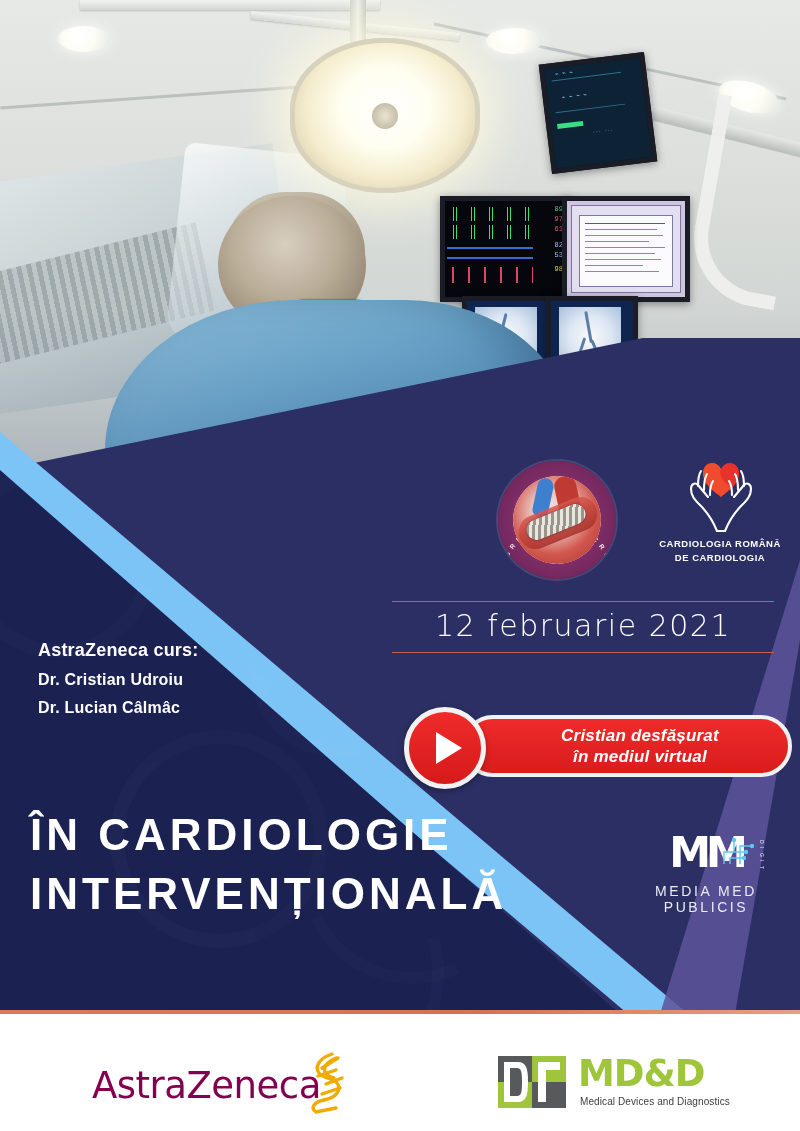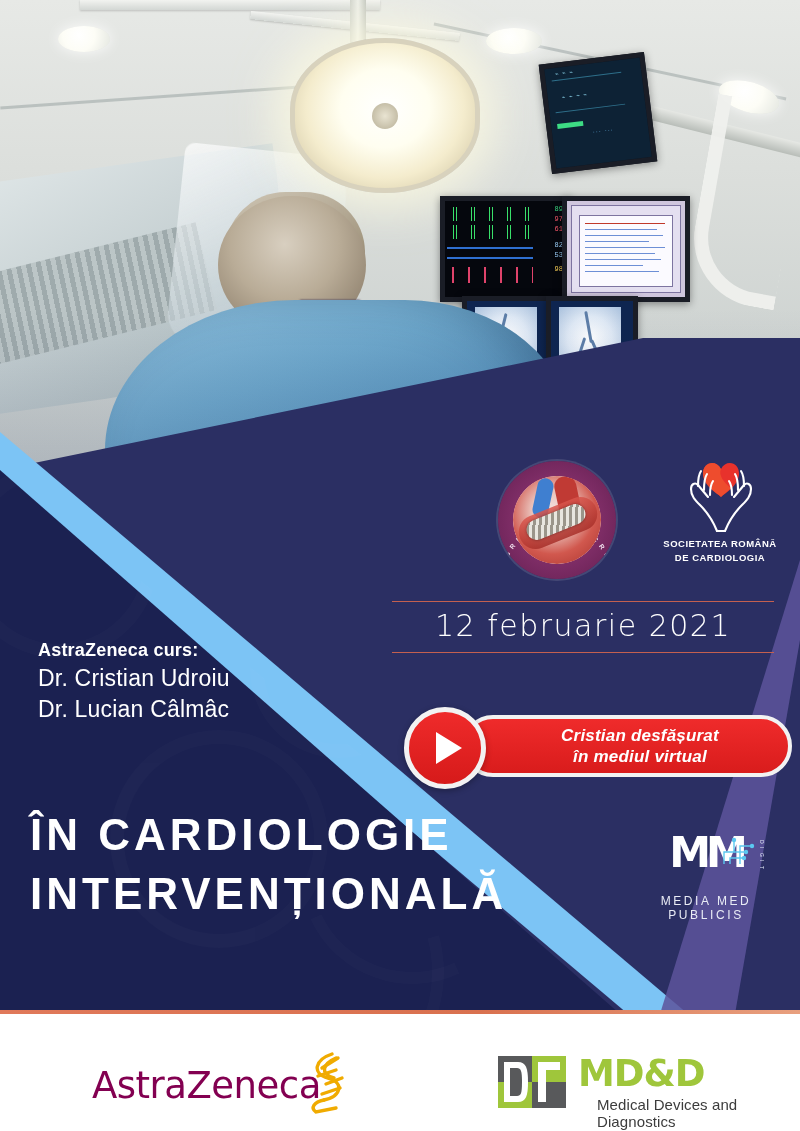"SOCIETATEA ROMÂNĂ" div { text: SOCIETATEA -> CARDIOLOGIA }
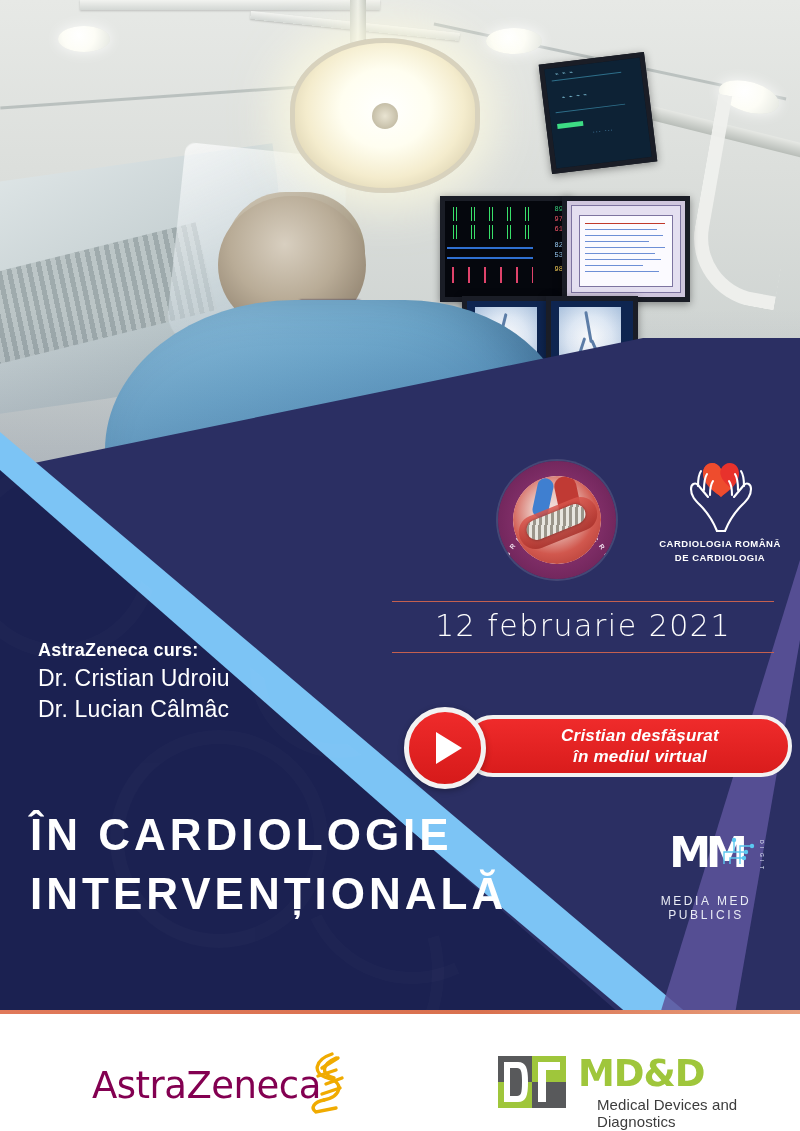"Dr. Cristian Udroiu" .coord-name { font-size: 23px -> 16px; font-weight: normal -> bold; margin-top: 4px -> 10px }
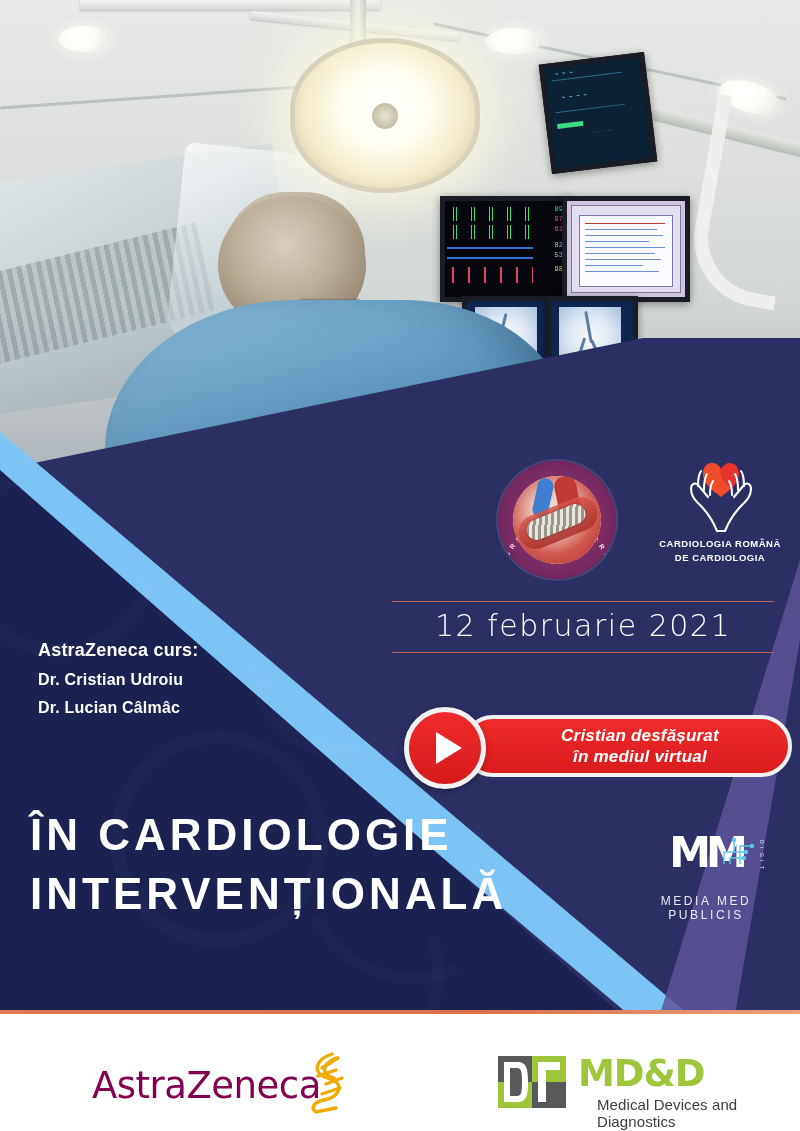"MEDIA MED PUBLICIS" .mmp-text { font-size: 12px -> 14px; margin-top: 22px -> 11px }
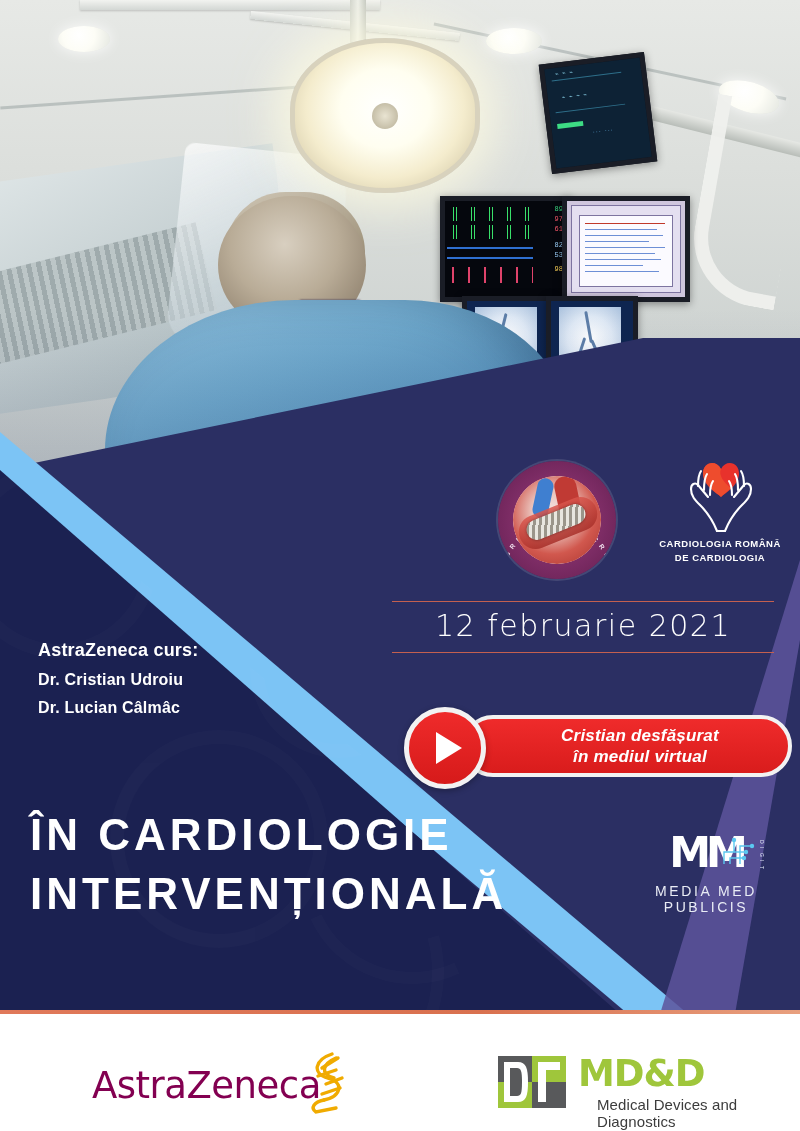"Medical Devices and Diagnostics" .mdd-sub { font-size: 15px -> 10px; left: 99px -> 82px }
